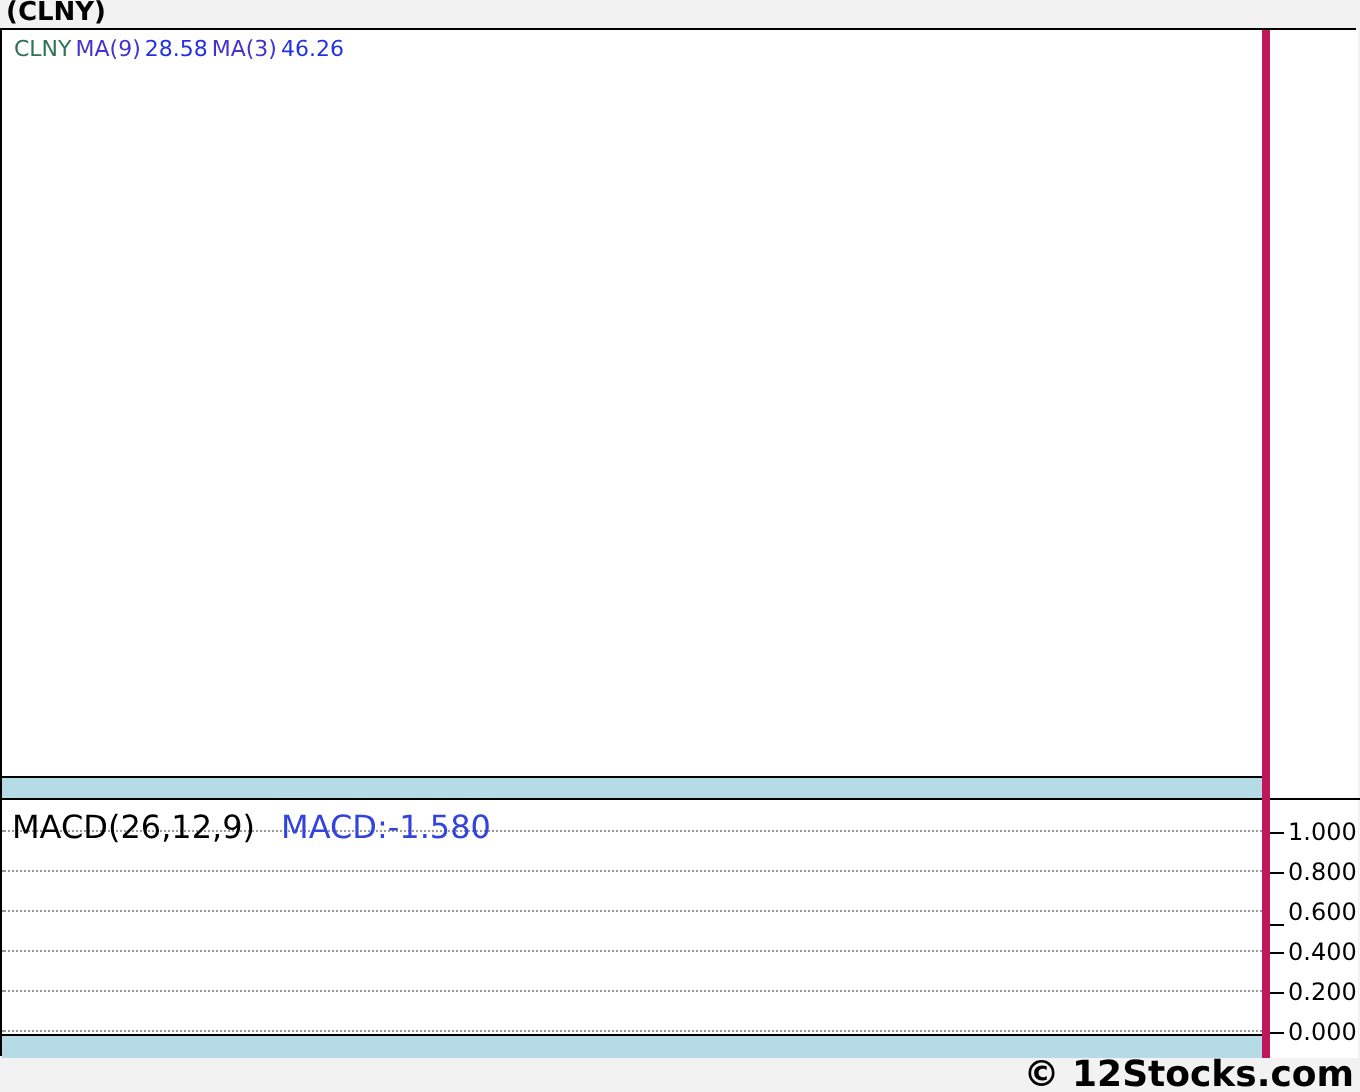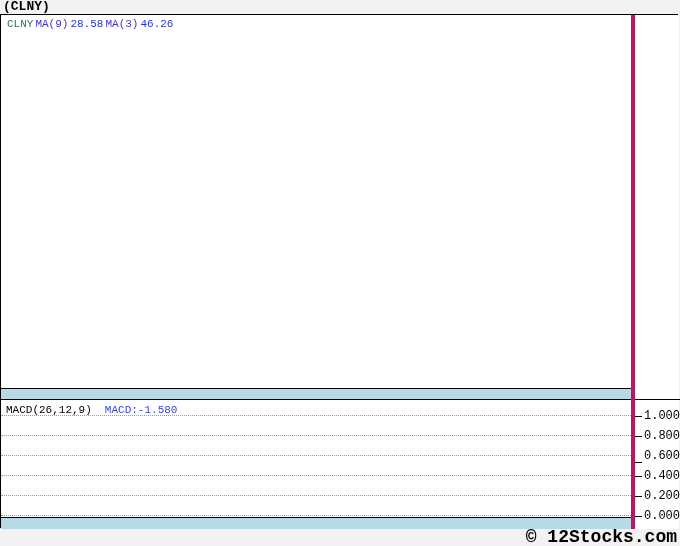"(CLNY)" * { font-family: Liberation Mono, monospace -> none }
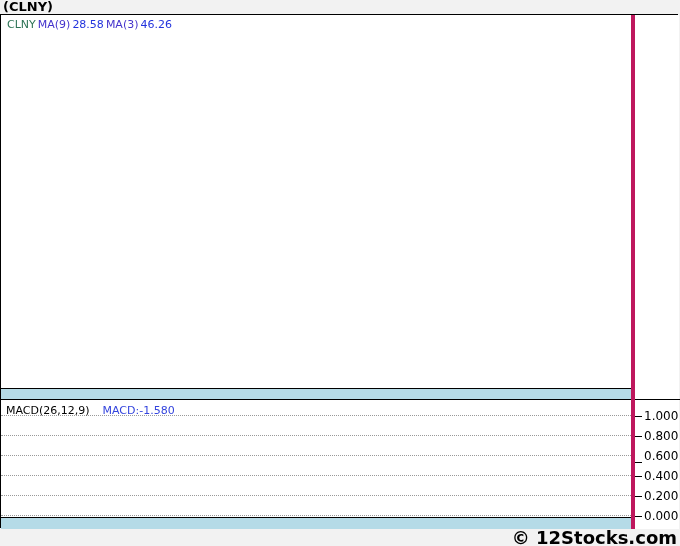"MACD(26,12,9)" .macd-legend { font-size: 11px -> 16px }
